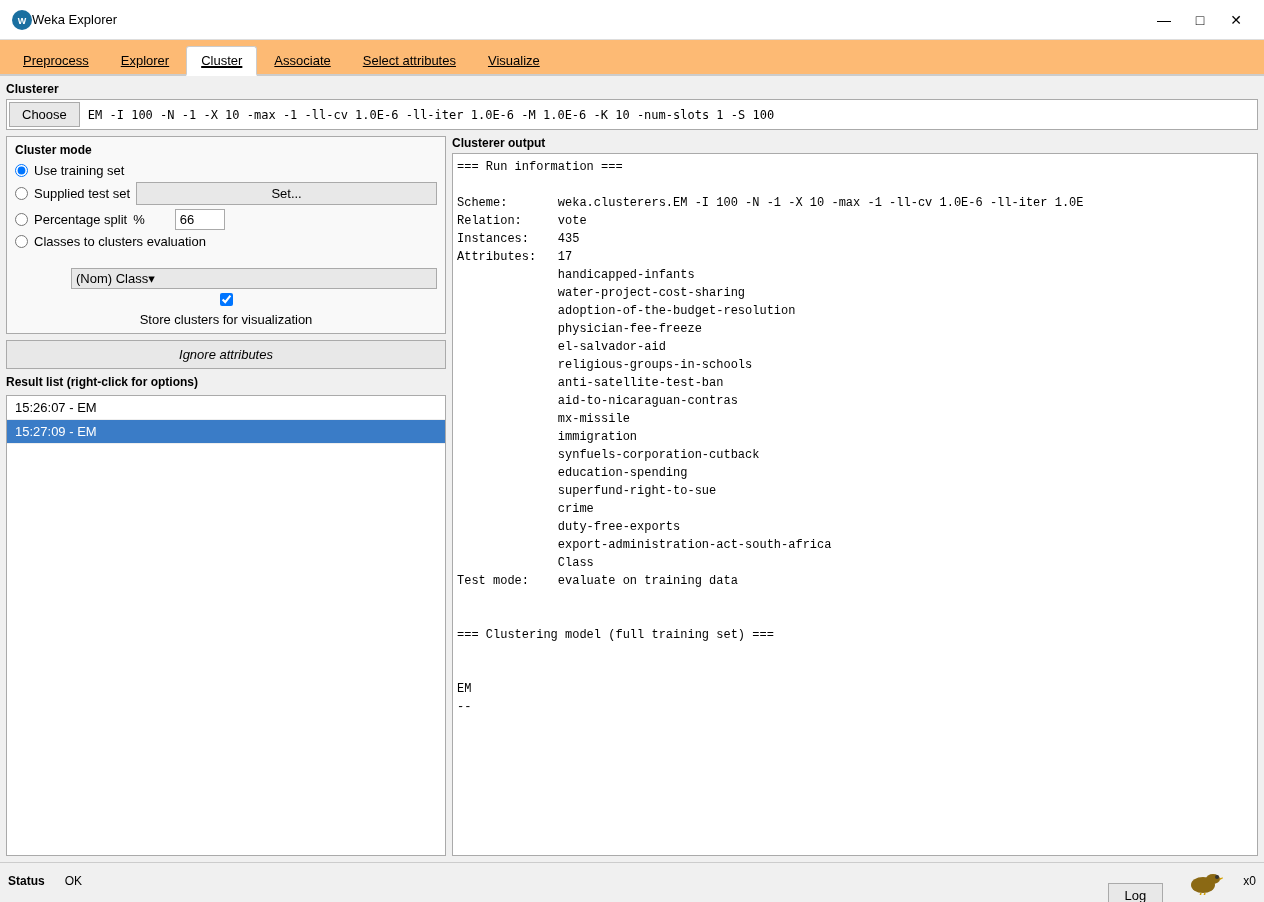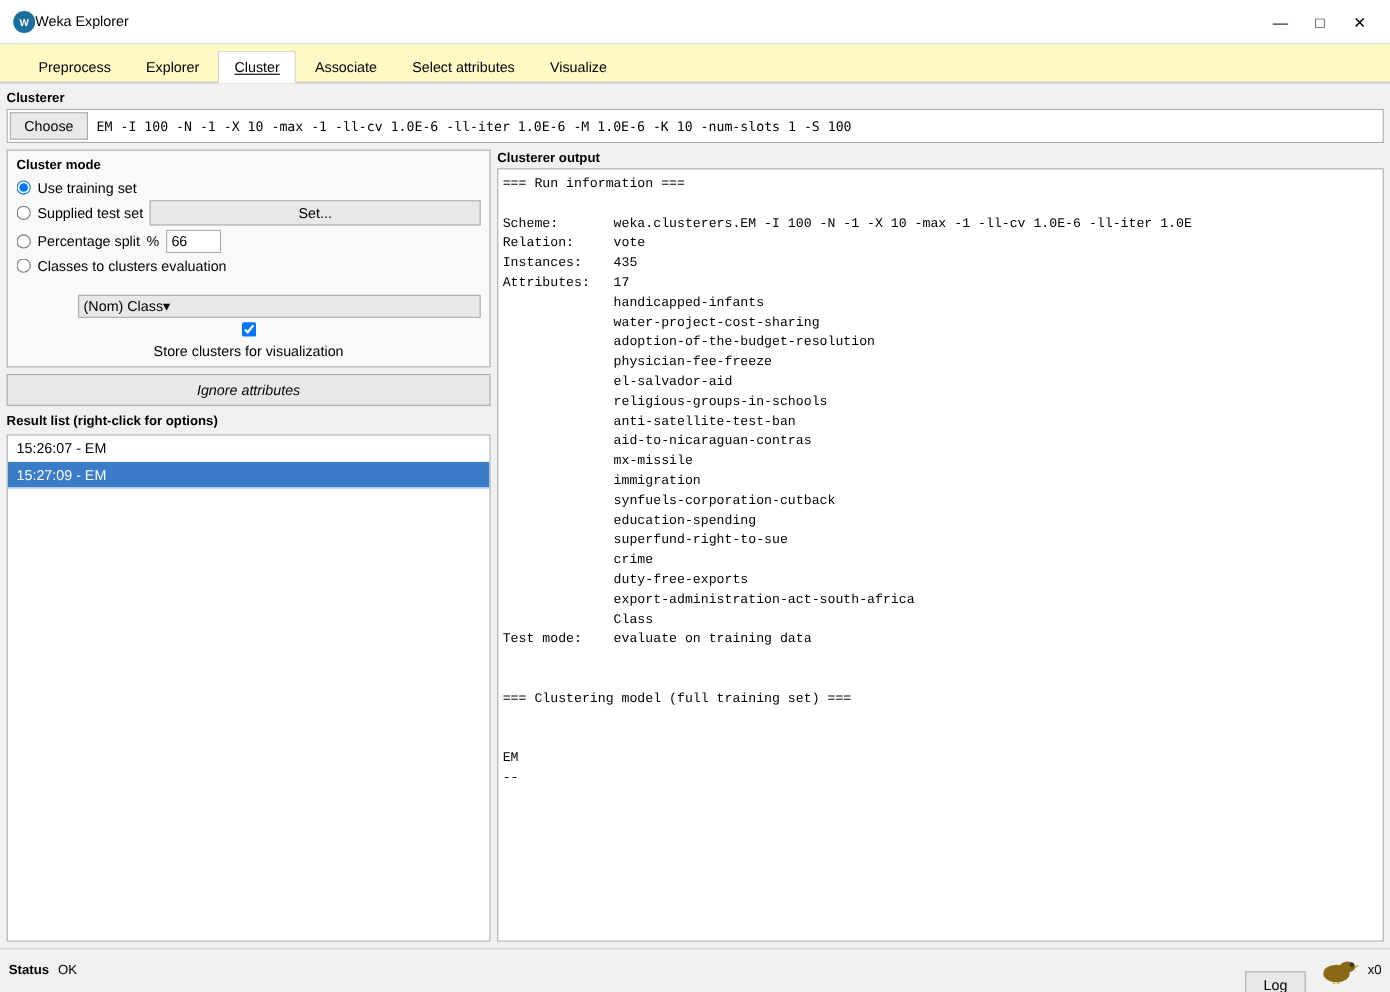"Preprocess" .tab-bar { background: #fef9c3 -> #fdba74; padding: 6px 20px 0 -> 6px 8px 0; text-decoration: none -> underline }
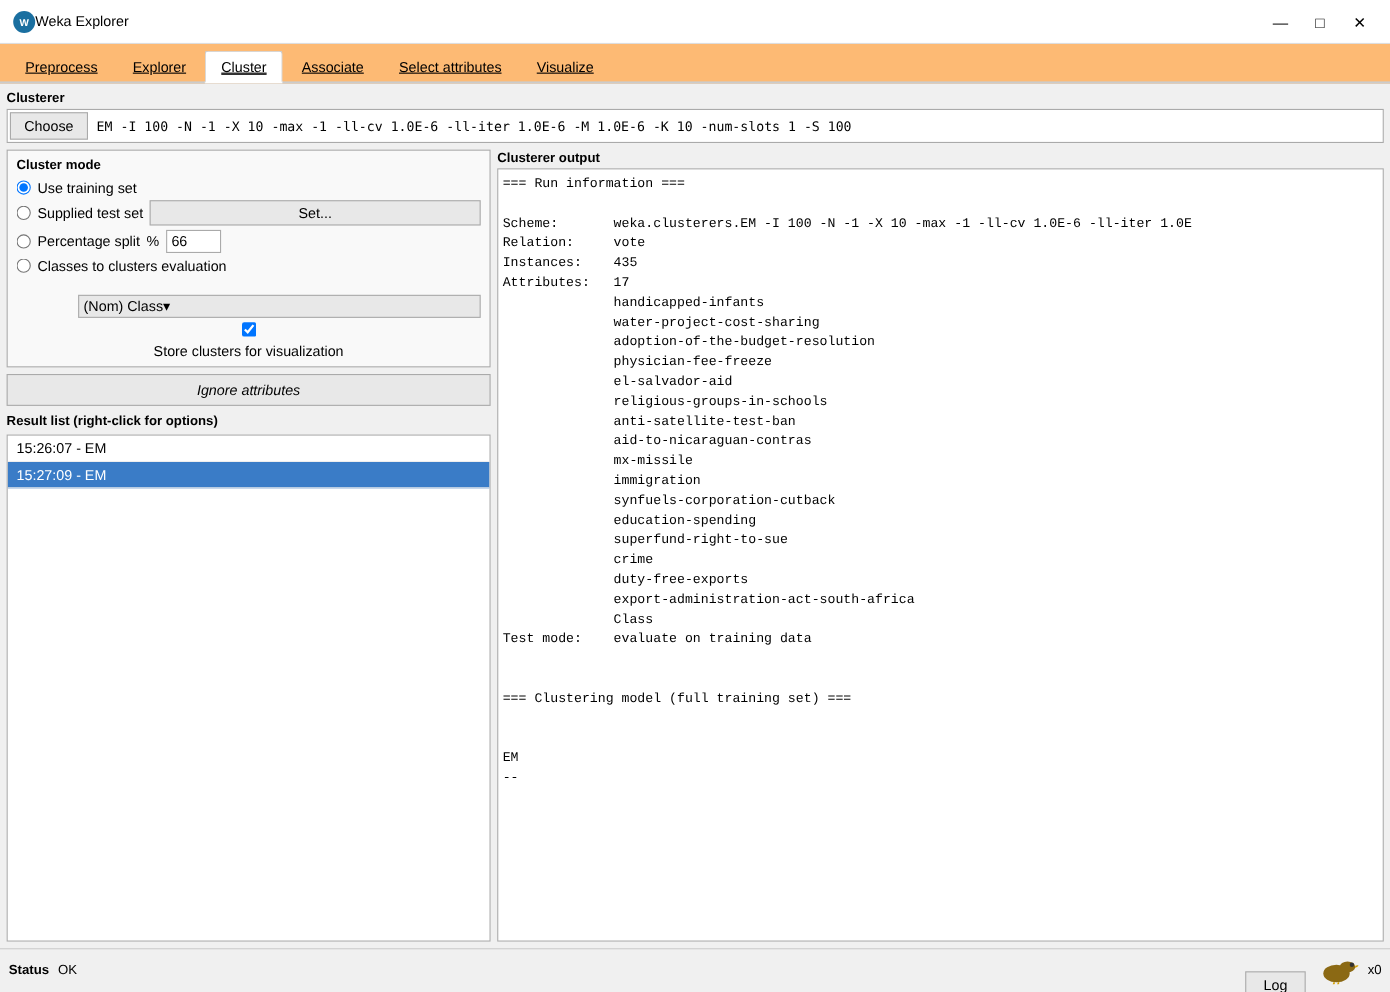"66" .pct-input { margin-left: none -> 24px }
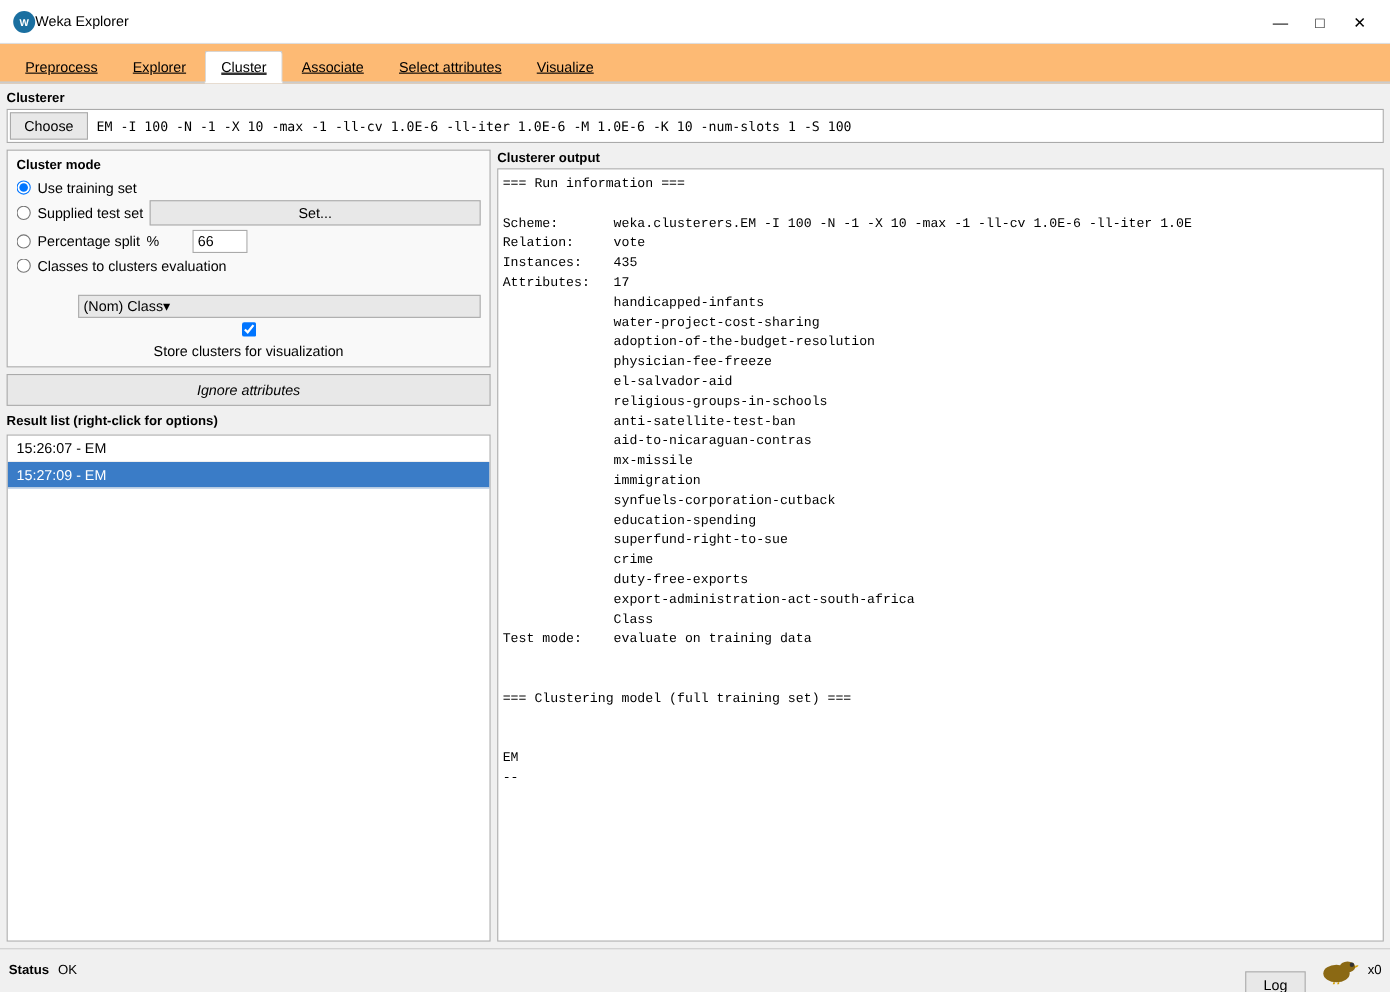"Status" .status-bar { gap: 8px -> 20px }
